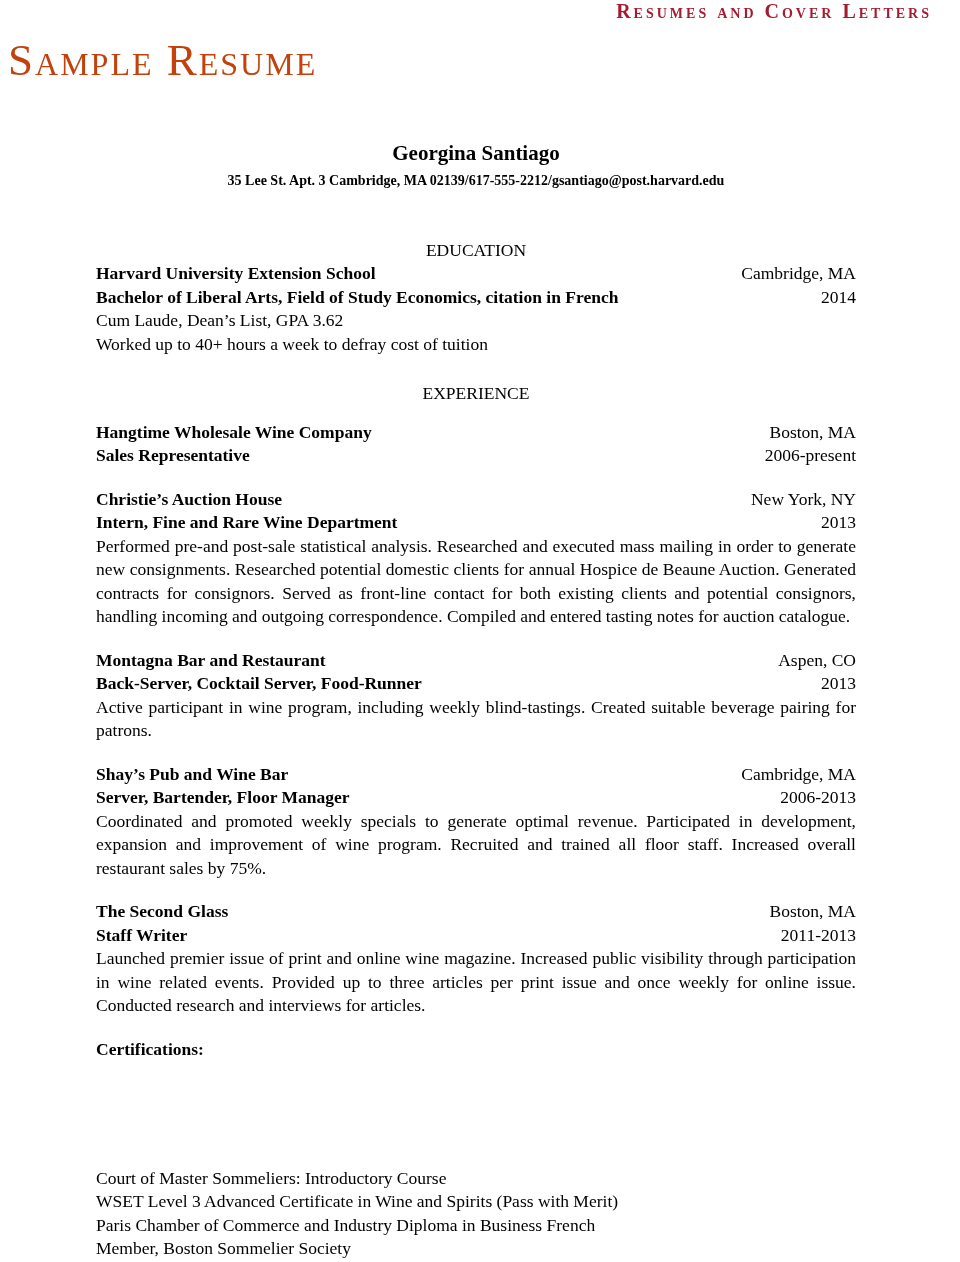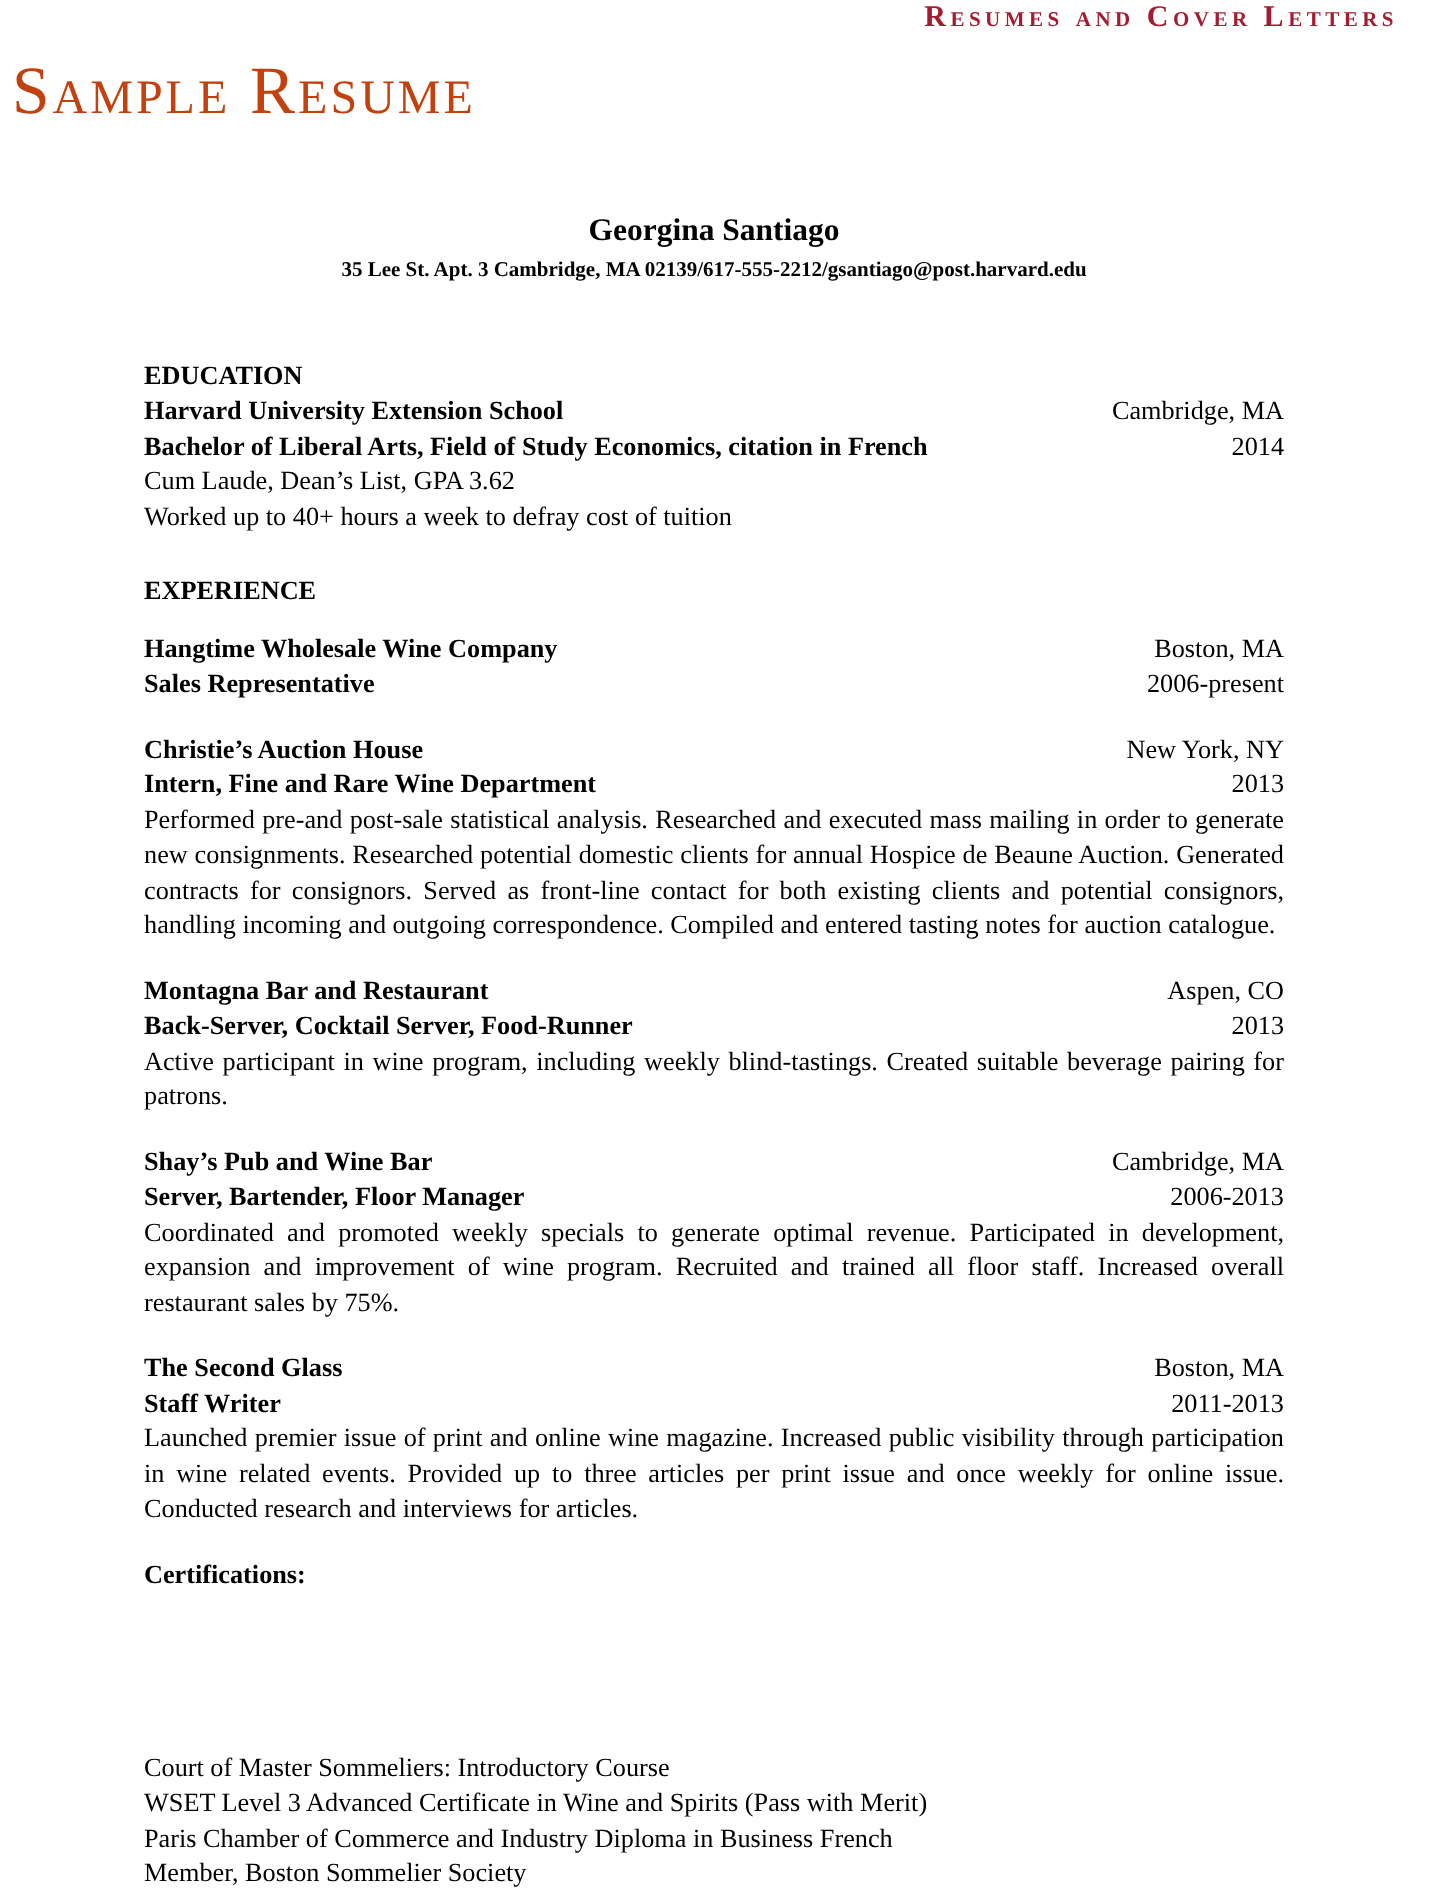"EDUCATION" .sec-head { font-weight: bold -> normal; text-align: none -> center }
